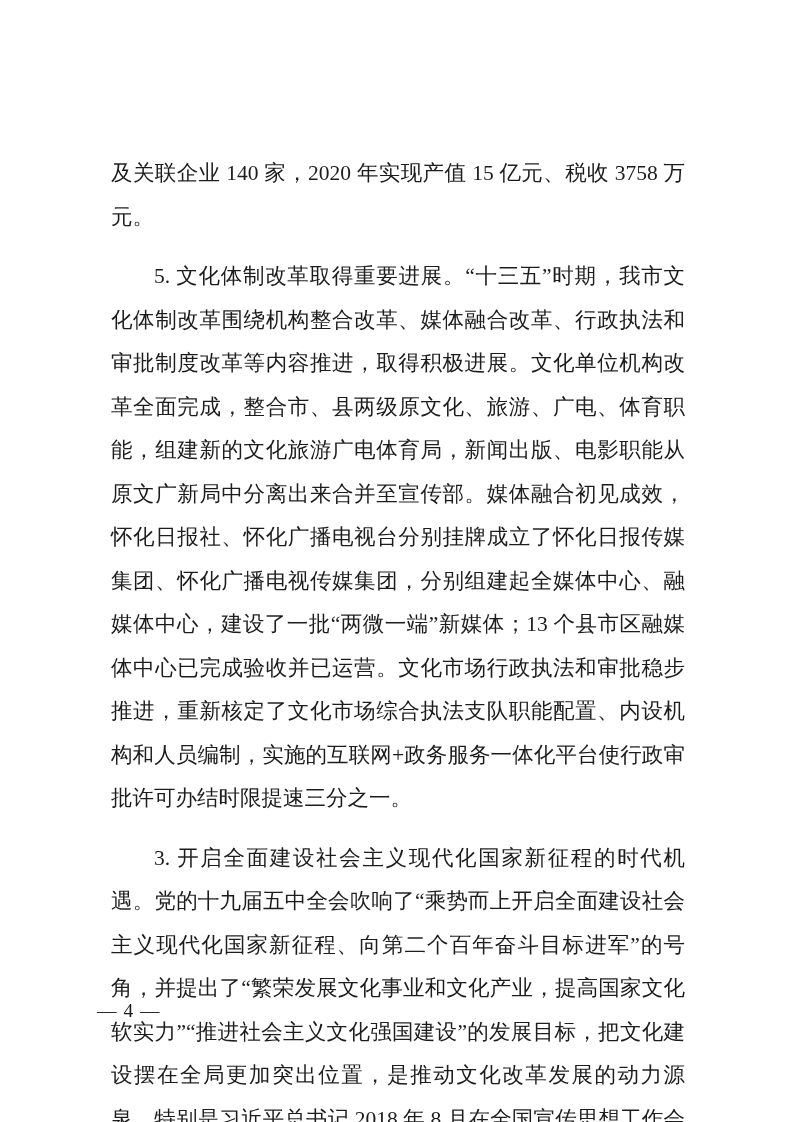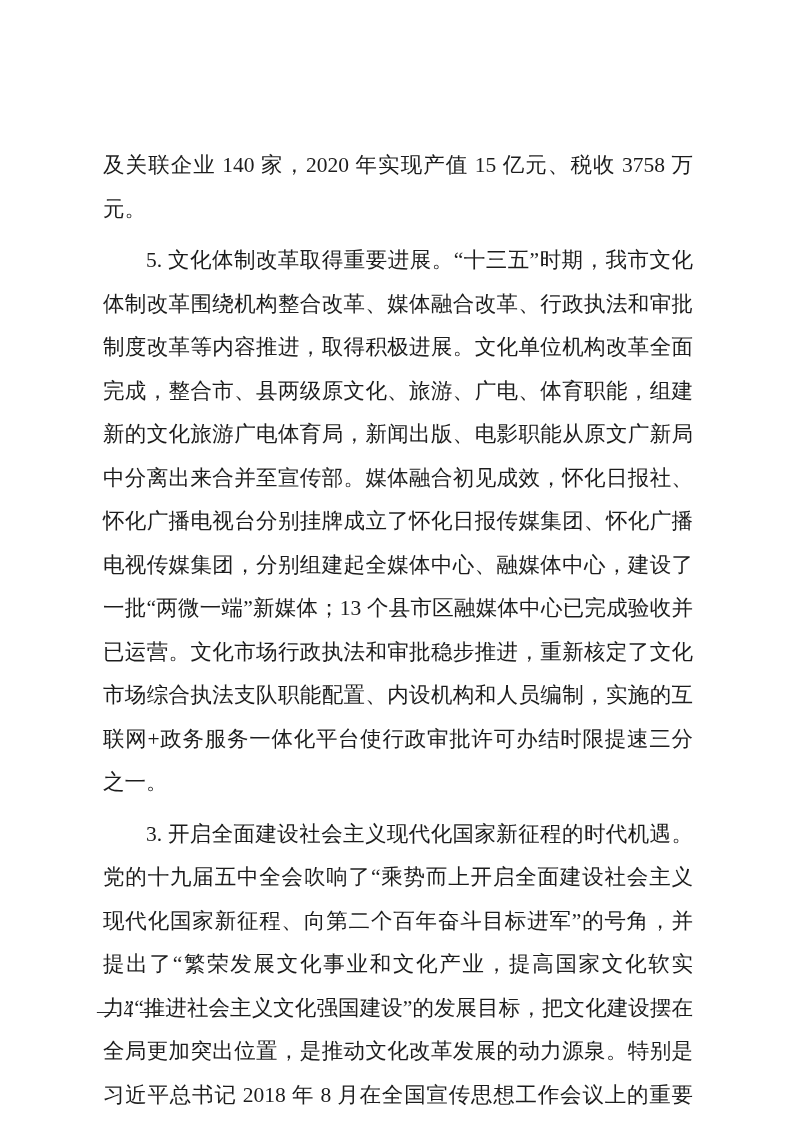"及关联企业 140 家，2020 年实现产值 15" .para { margin: 8px -> 16px }
